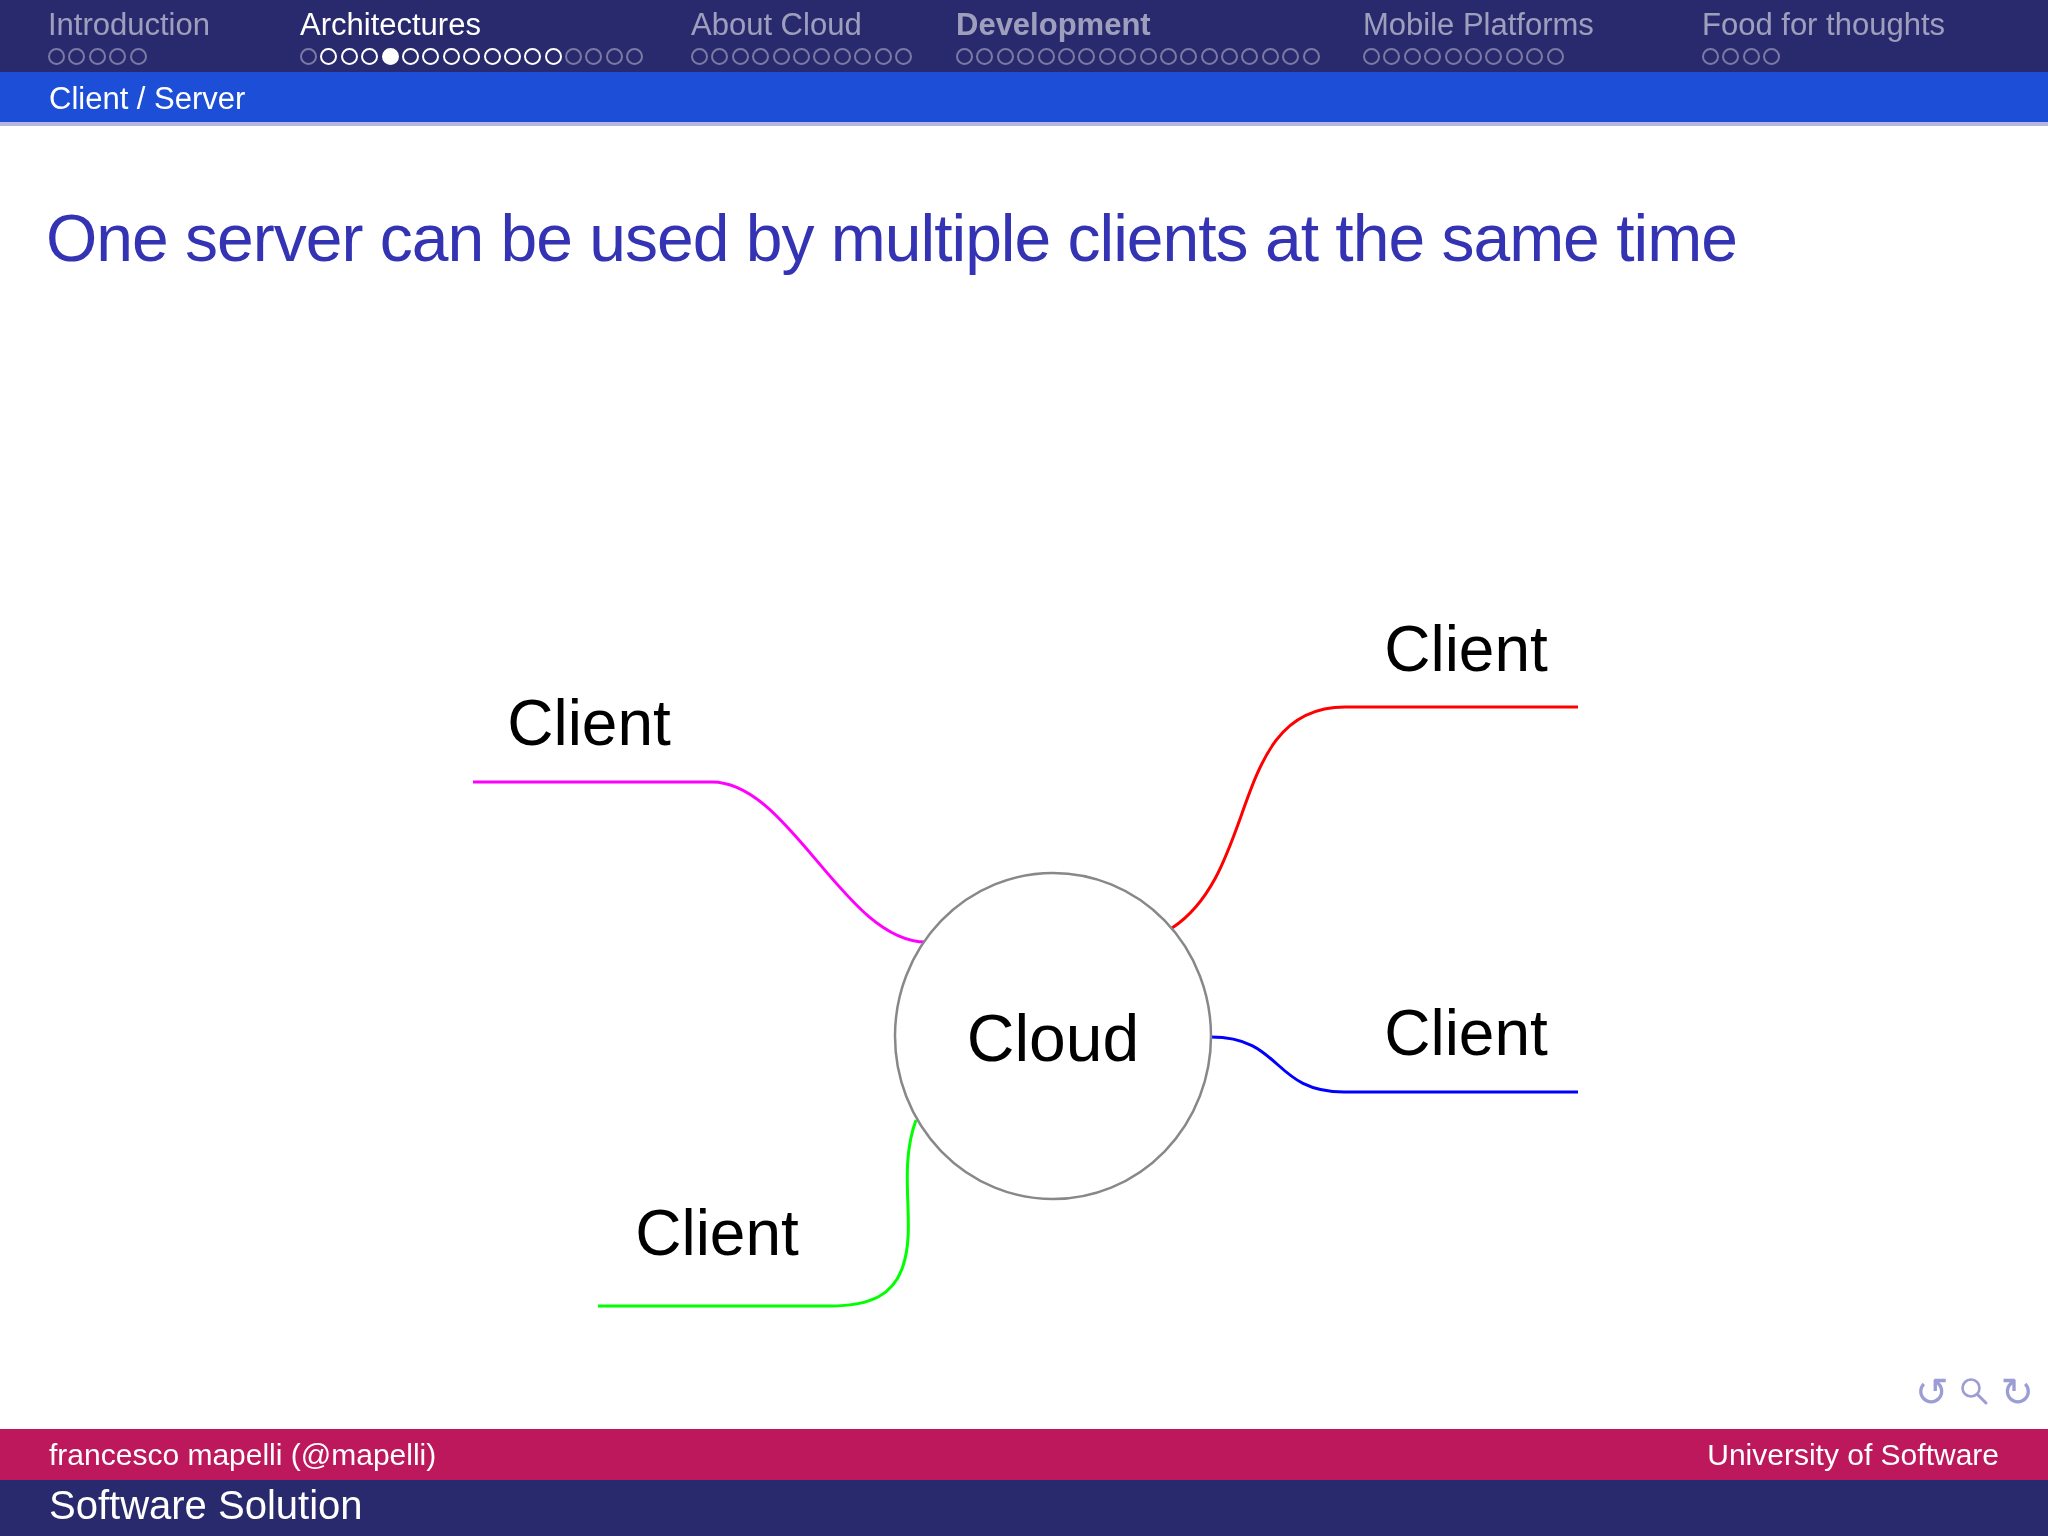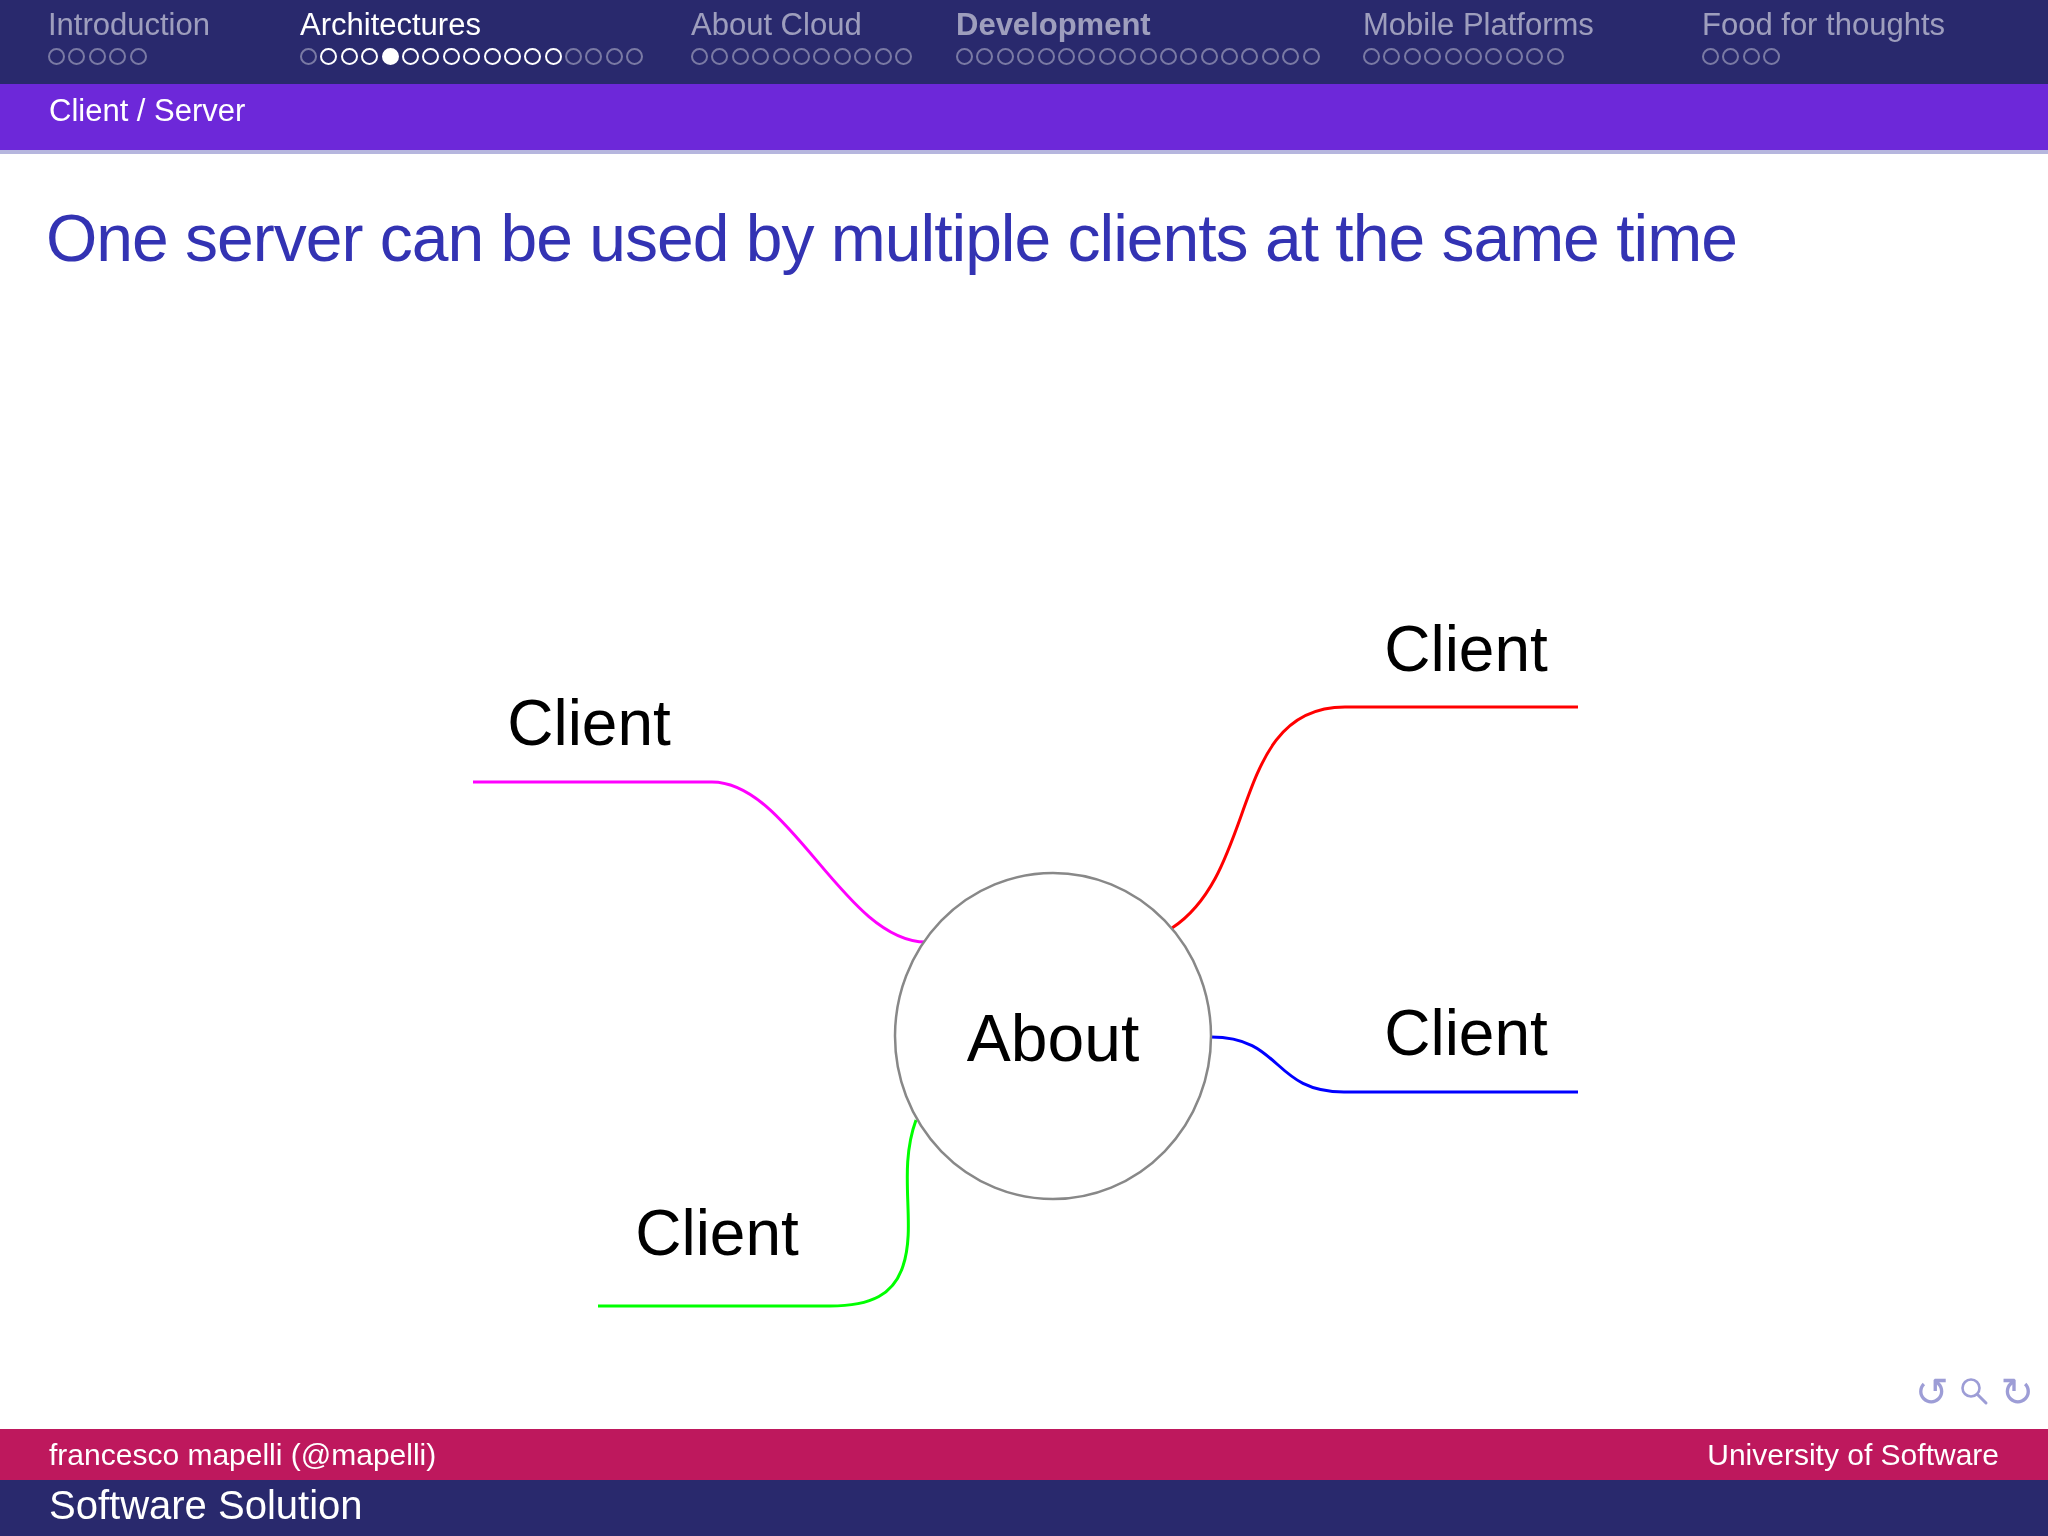"Client / Server" #subsecbar { background: #6d28d9 -> #1d4ed8; height: 70px -> 54px; top: 84px -> 72px }
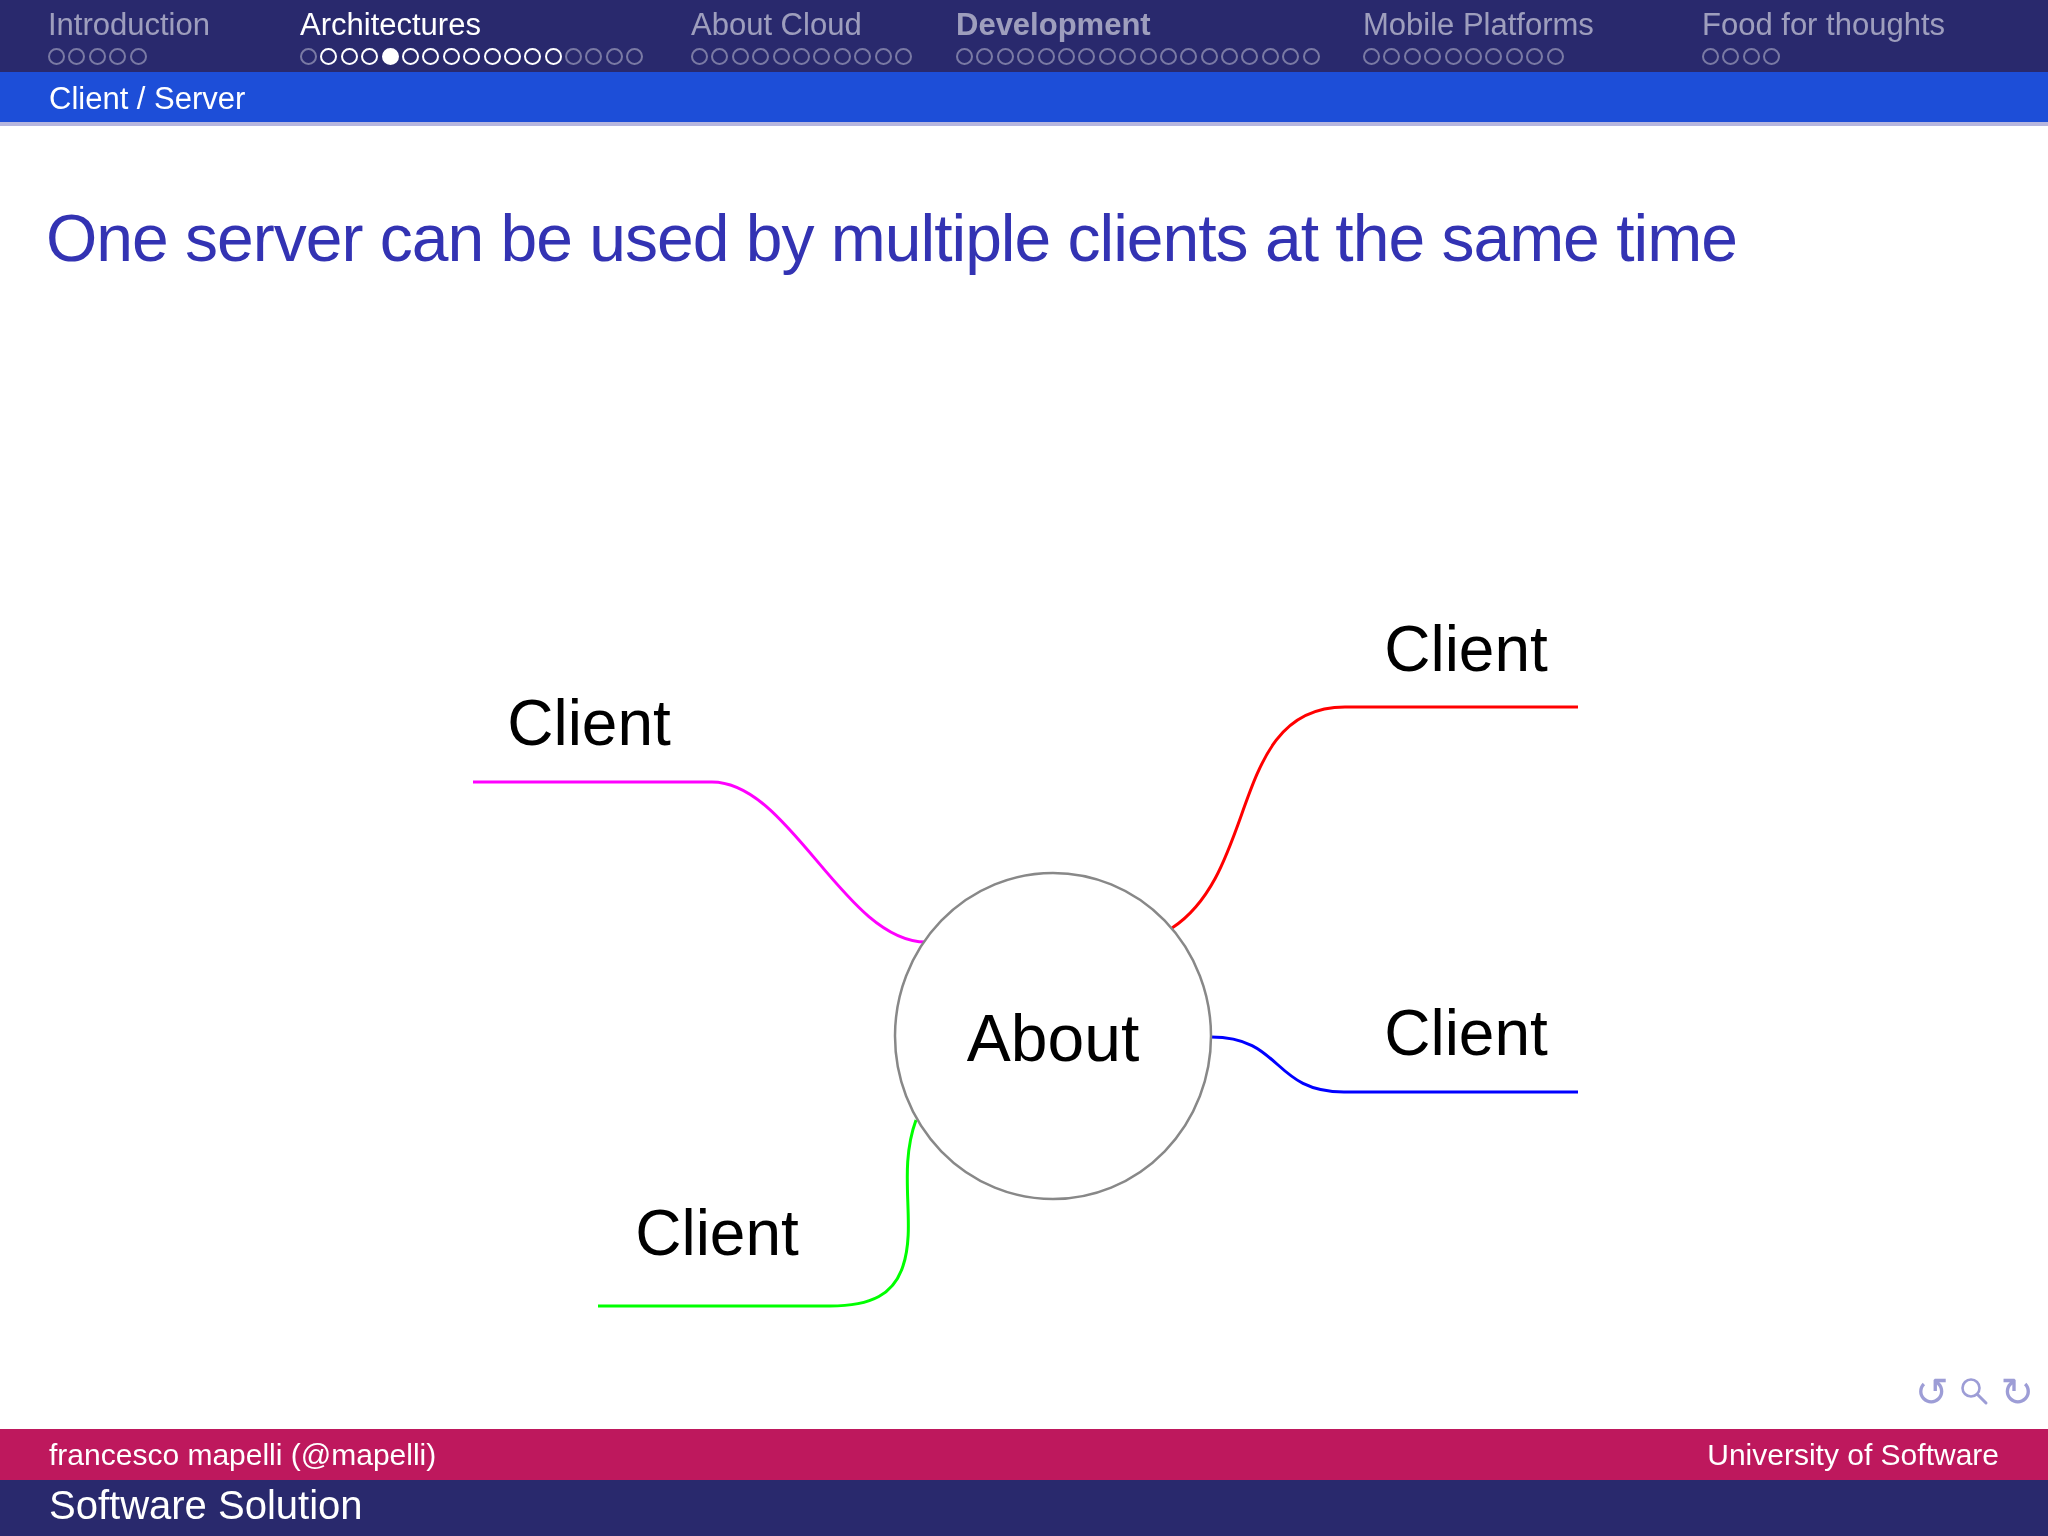"About" div.diagram-label { text: About -> Cloud }
